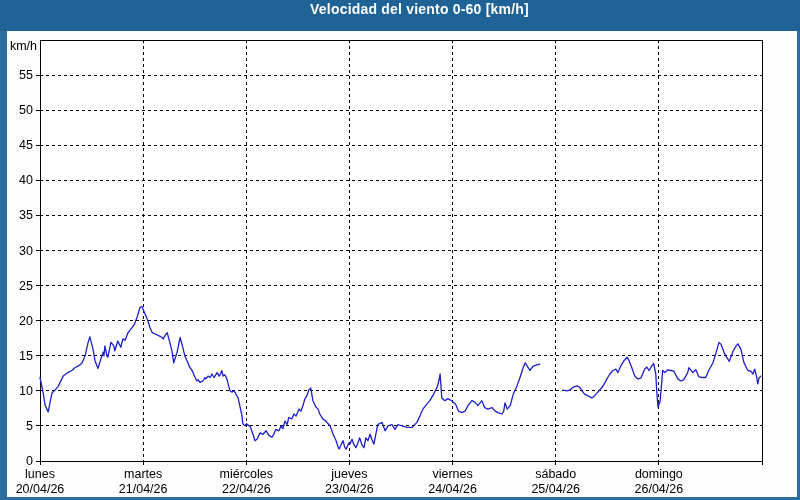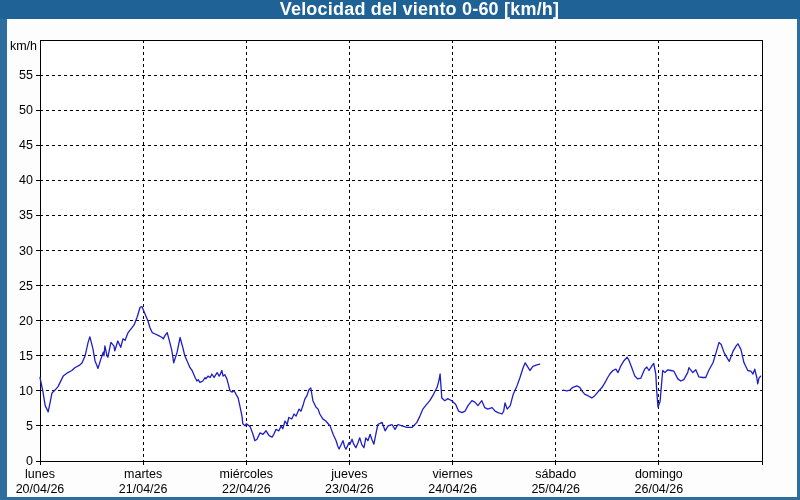"Velocidad del viento 0-60 [km/h]" #titlebar { font-size: 18px -> 14px; height: 19px -> 31px }
